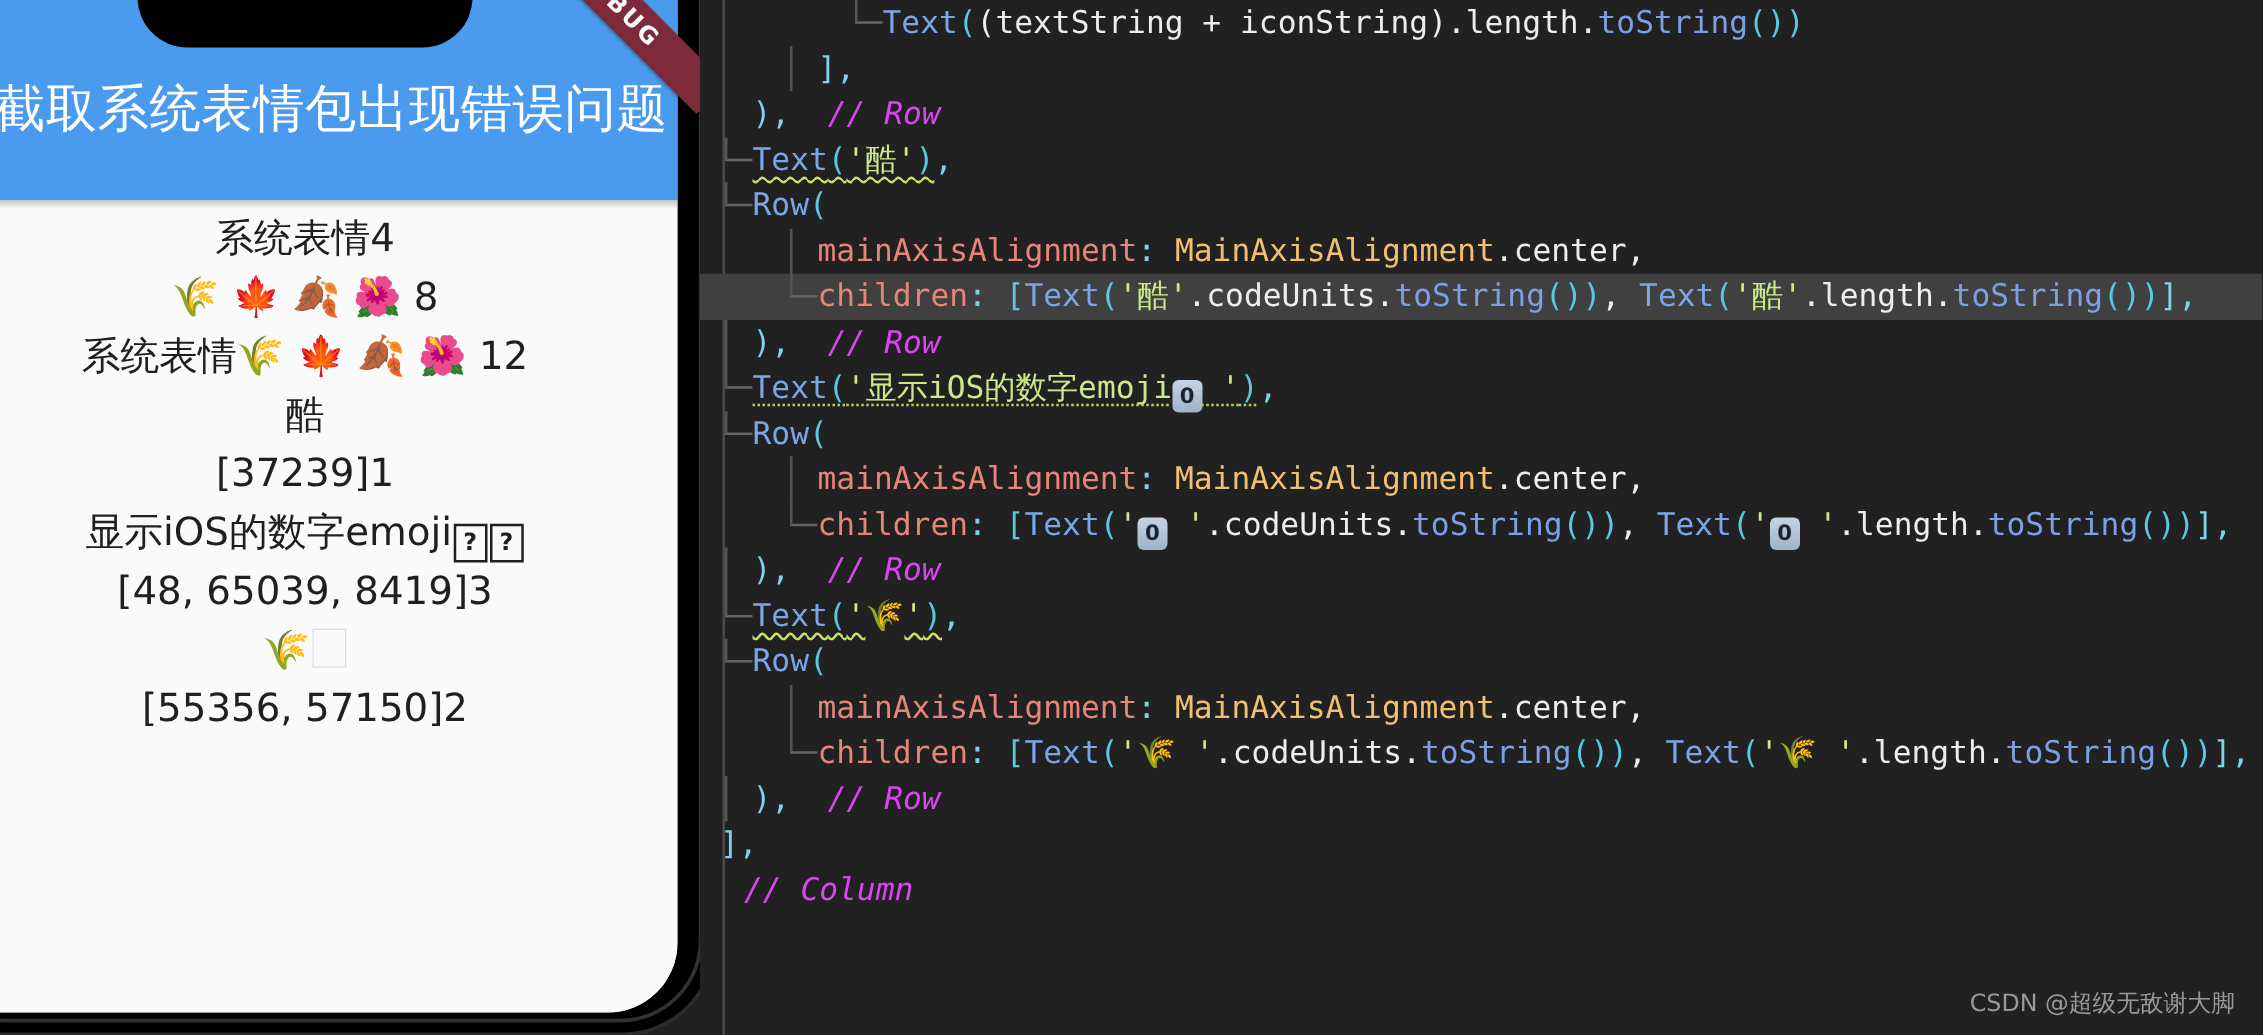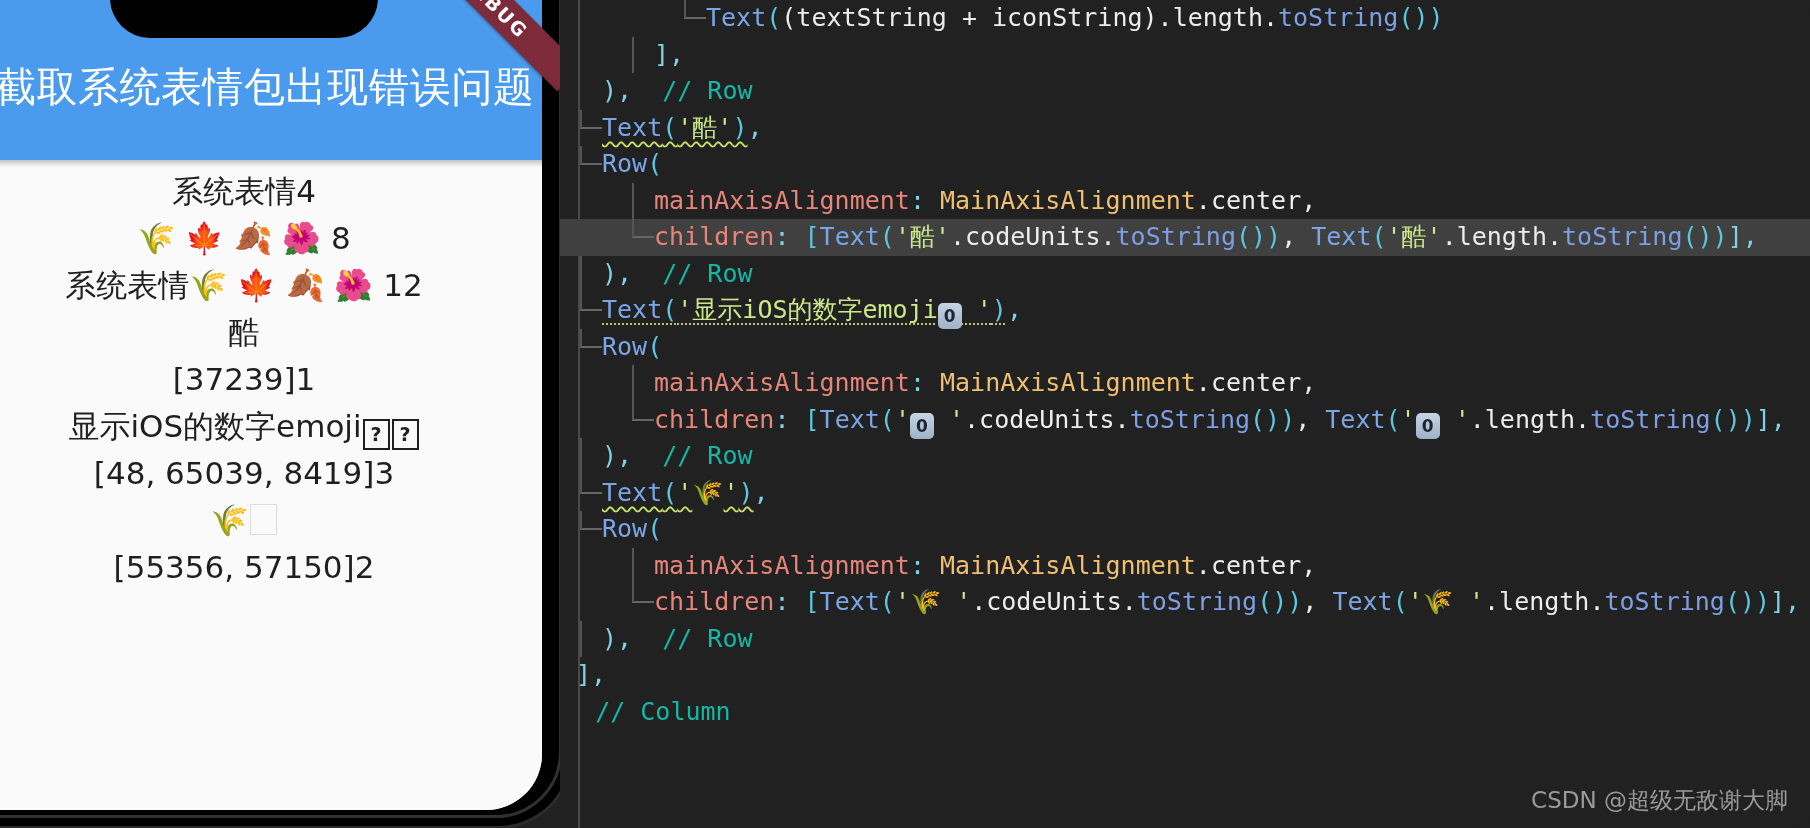"// Row" .cmt { color: #14b8a6 -> #d946ef; font-style: none -> italic }
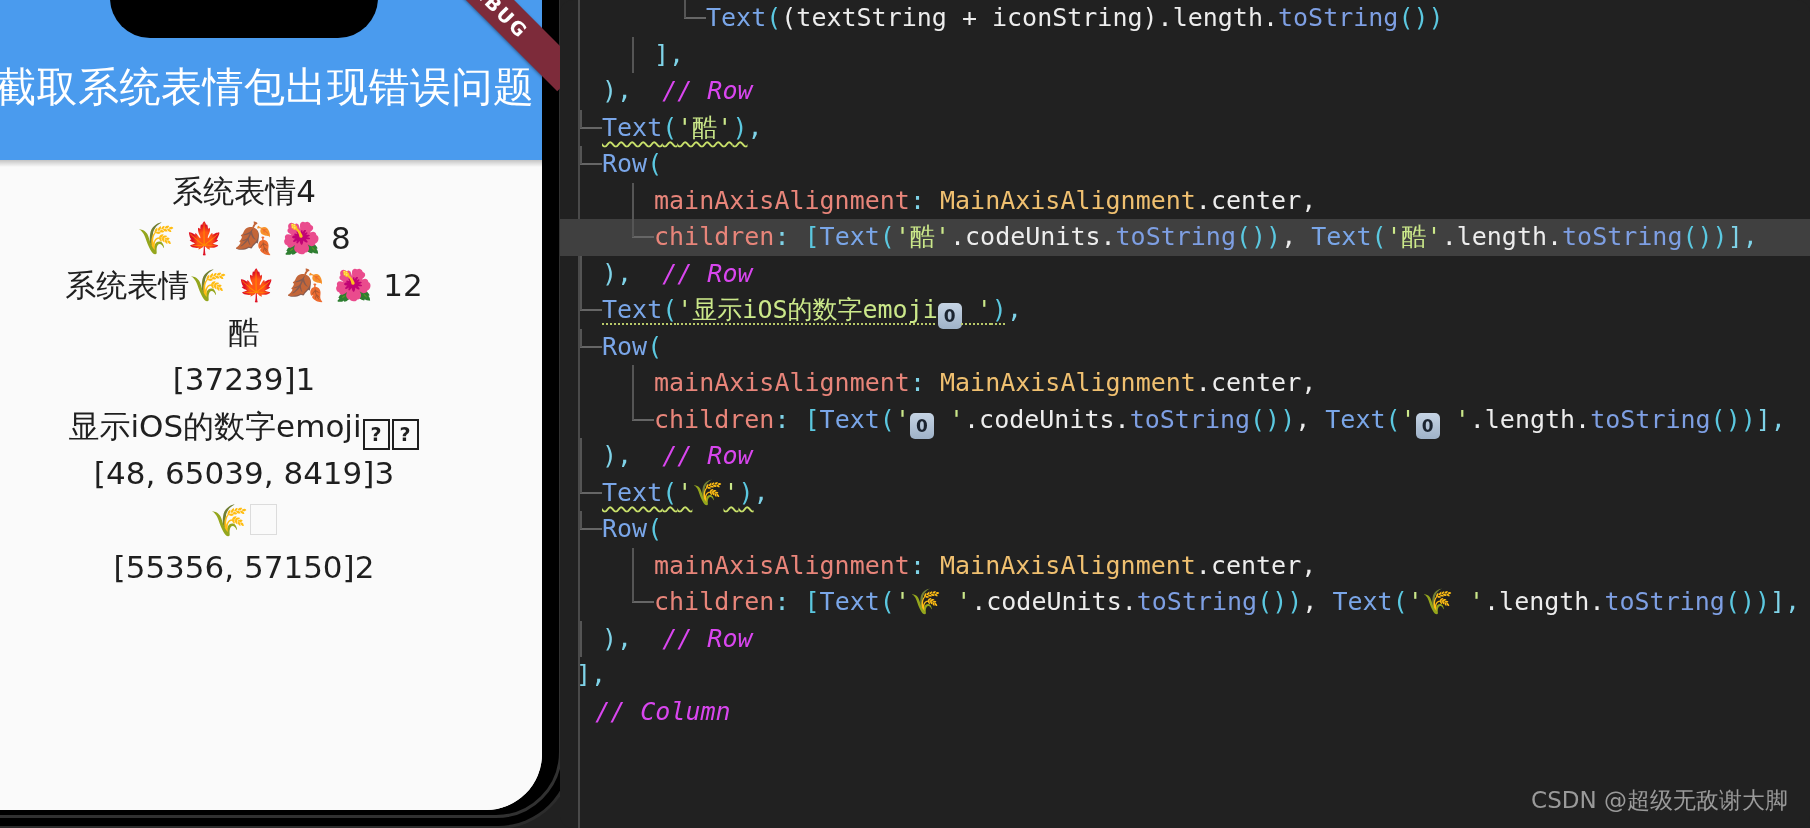"CSDN @超级无敌谢大脚" .watermark { font-size: 23px -> 19px }
